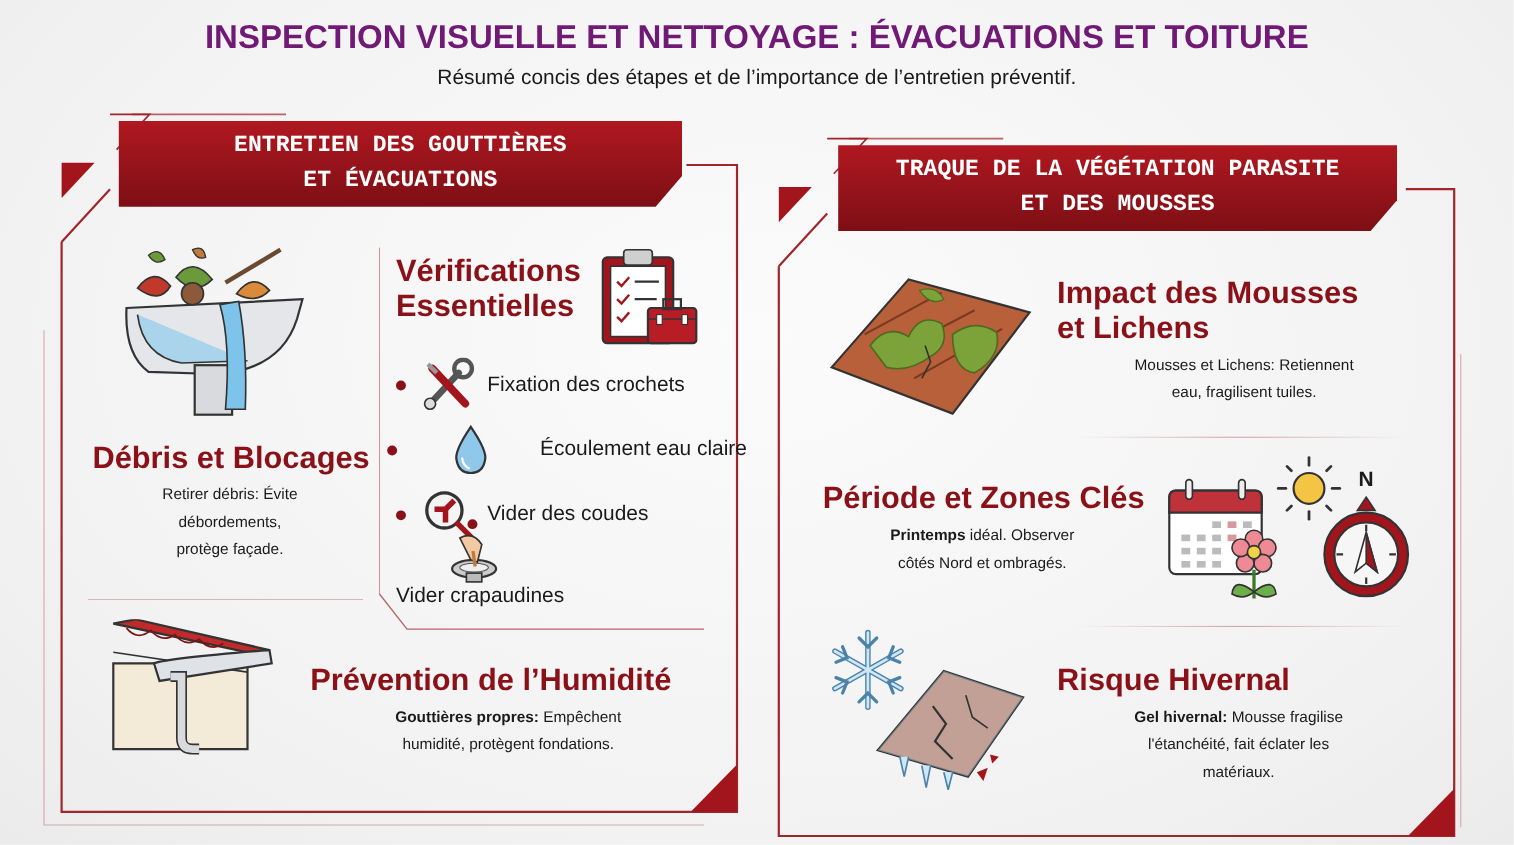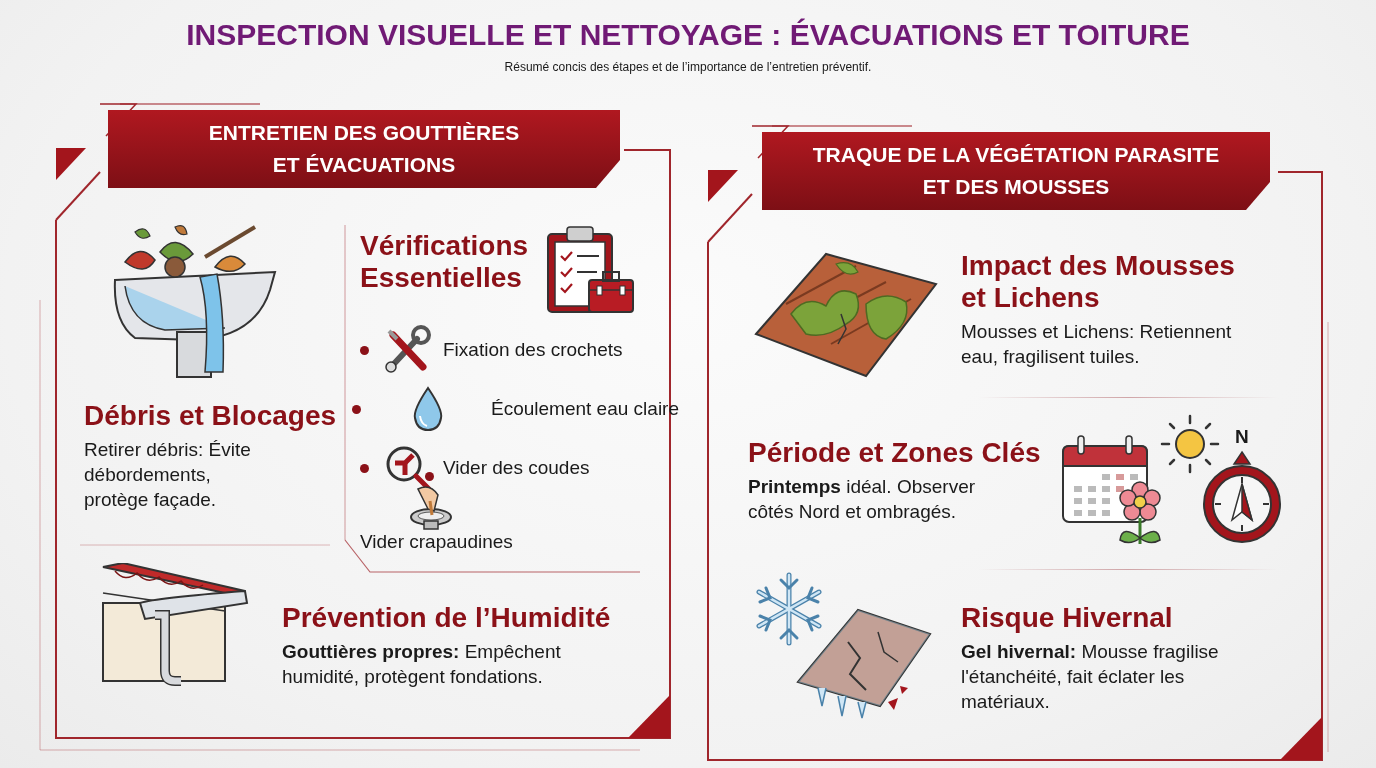"Résumé concis des étapes et" .subtitle { font-size: 12px -> 19px }
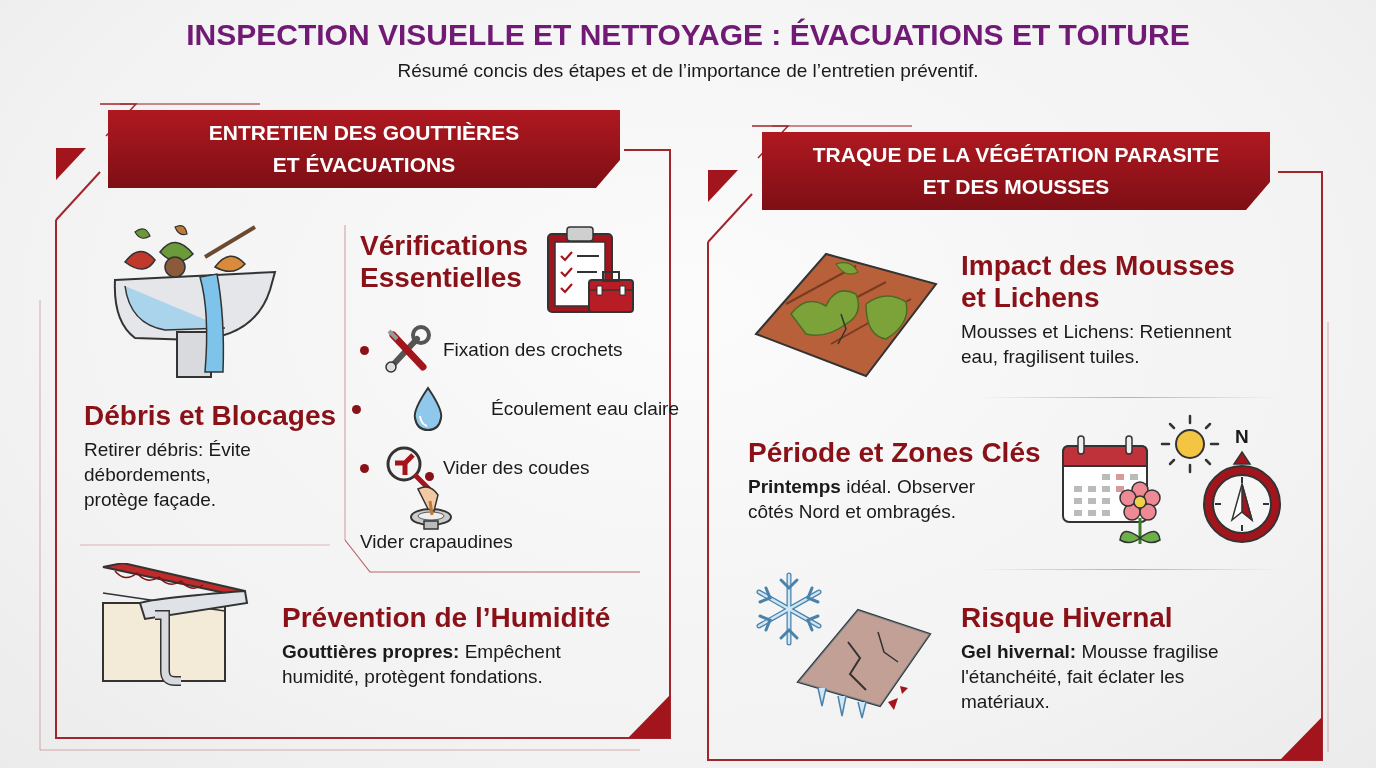"ENTRETIEN DES GOUTTIÈRES" .header-band { font-family: Liberation Sans, sans-serif -> Liberation Mono, monospace }
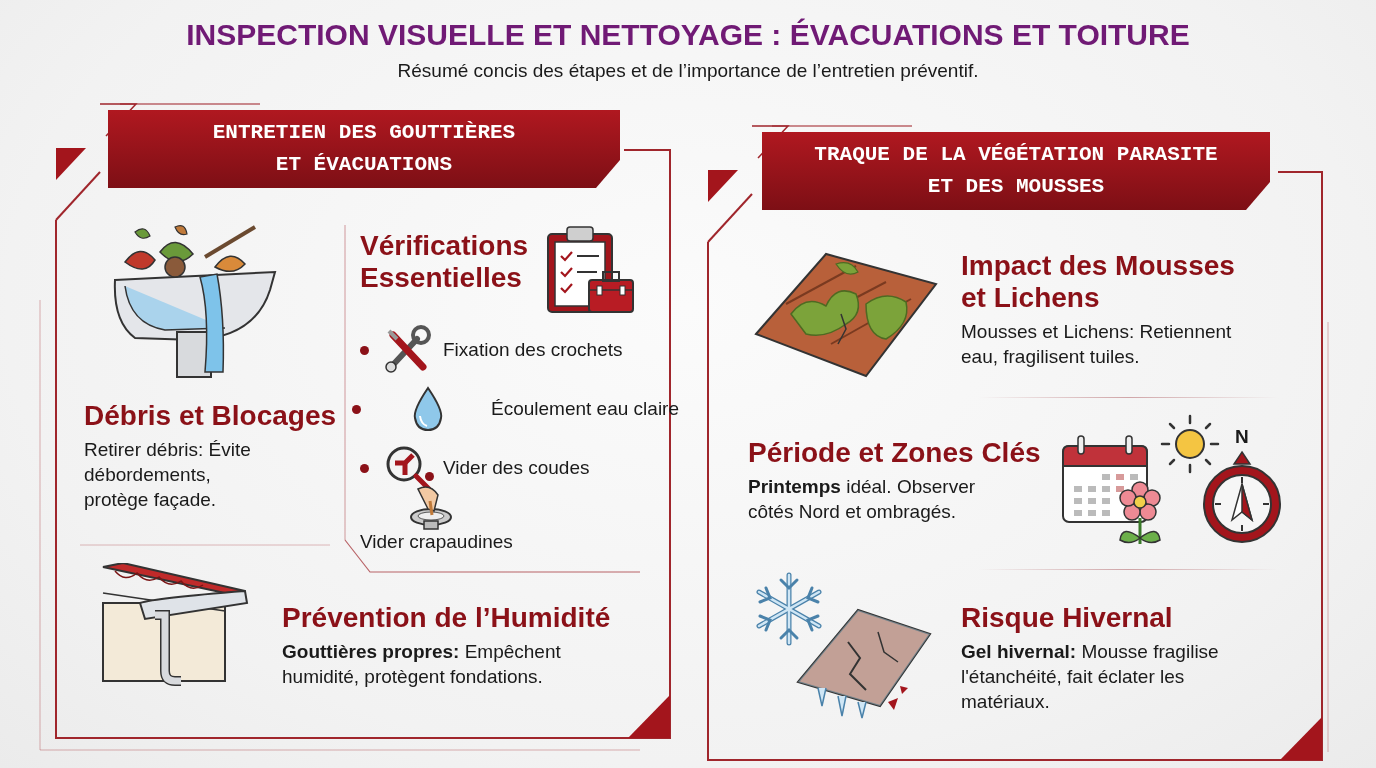"Mousses et Lichens: Retiennent" .body-text { font-size: 19px -> 14px; text-align: none -> center }
